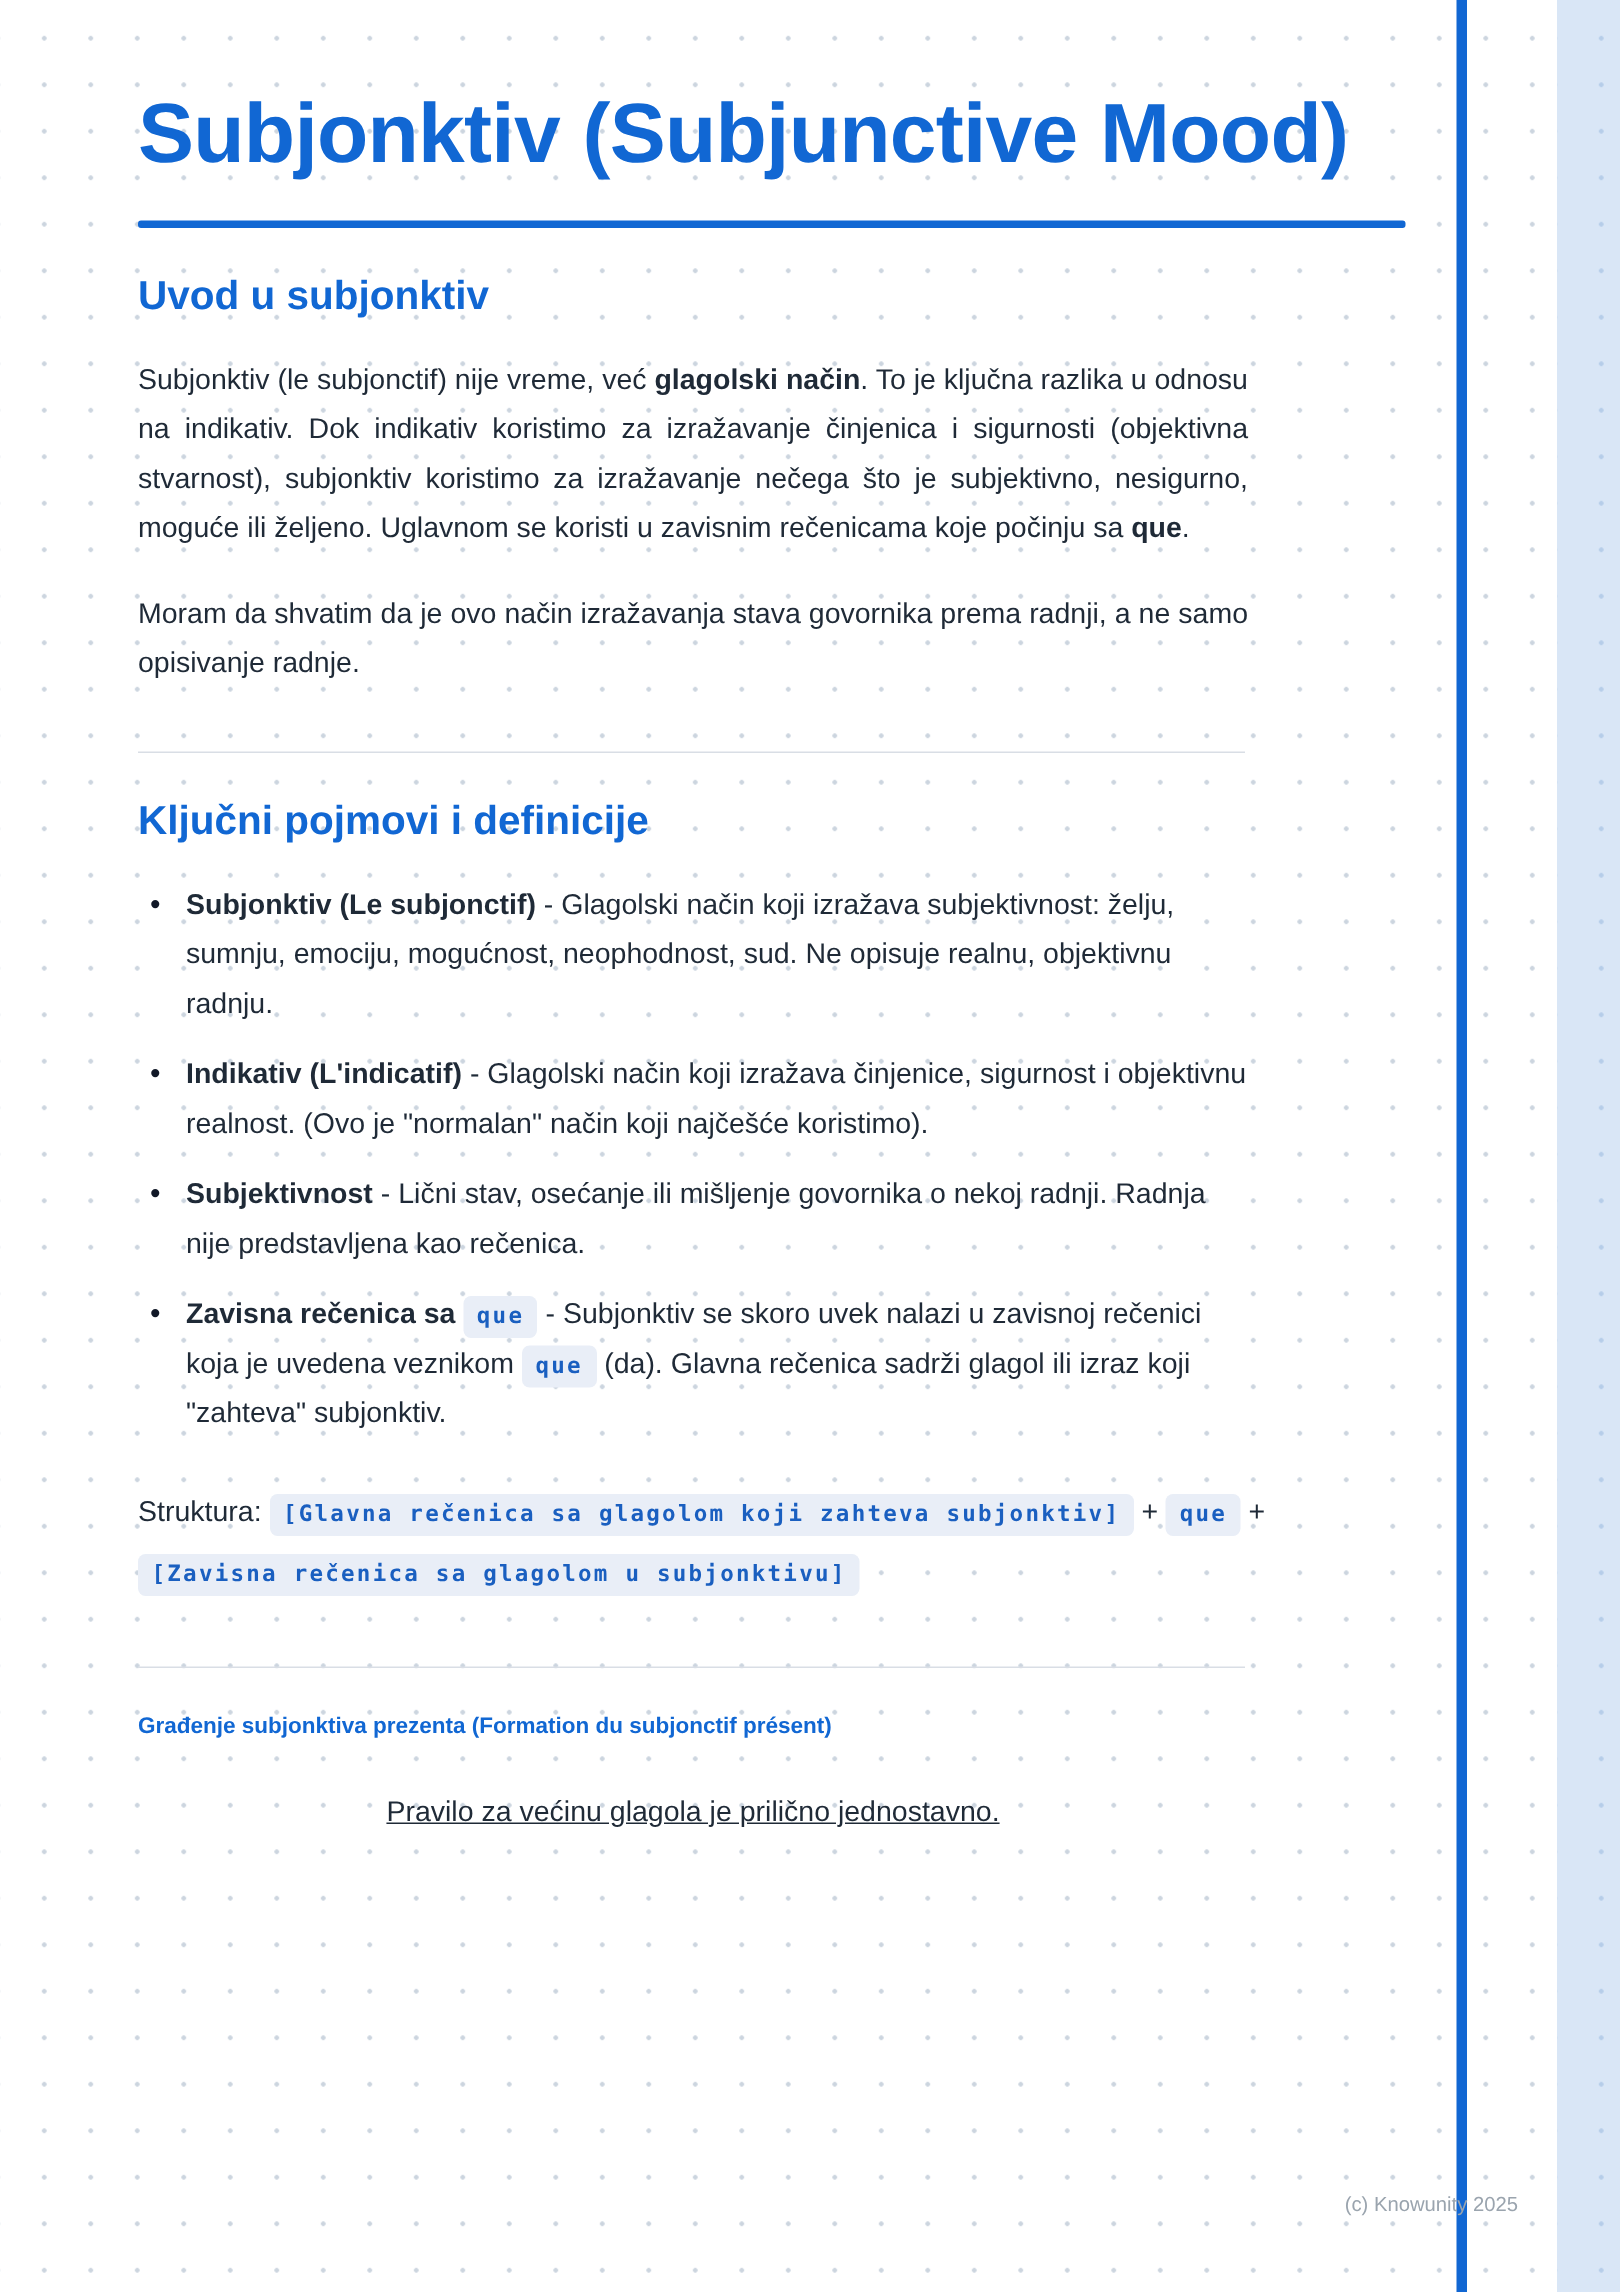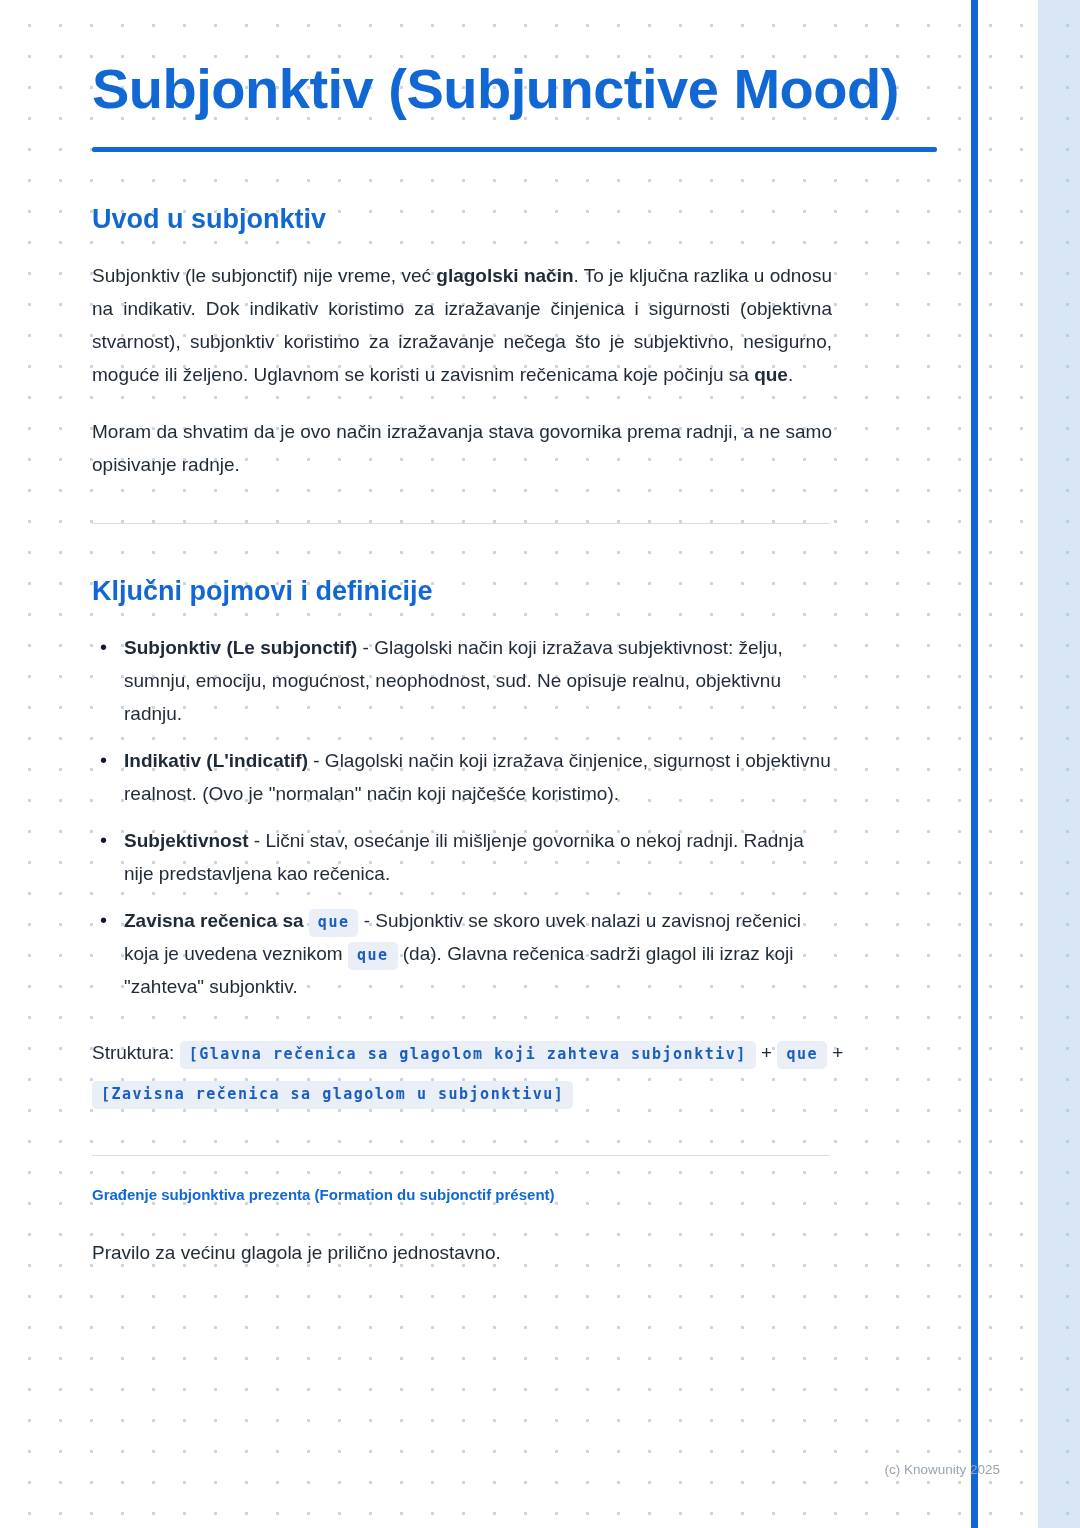"Uvod u subjonktiv" h2.section { margin-top: 52px -> 30px }
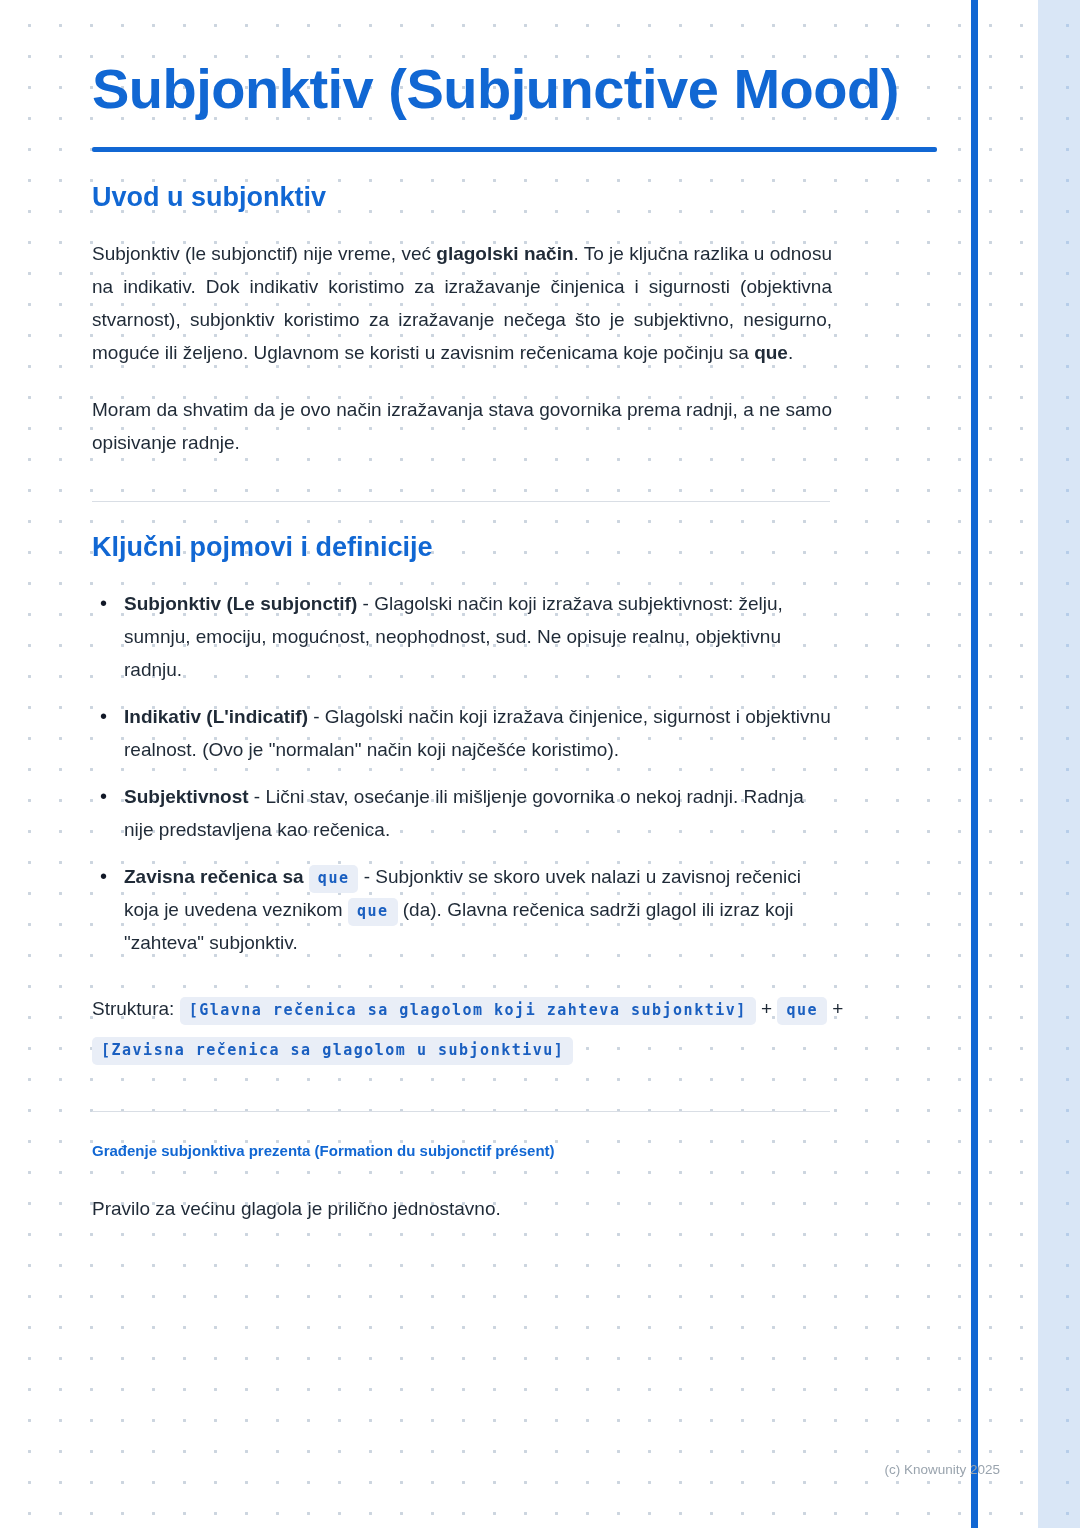"Pravilo za većinu glagola je" p.body.simple { text-align: left -> center; text-decoration: none -> underline }
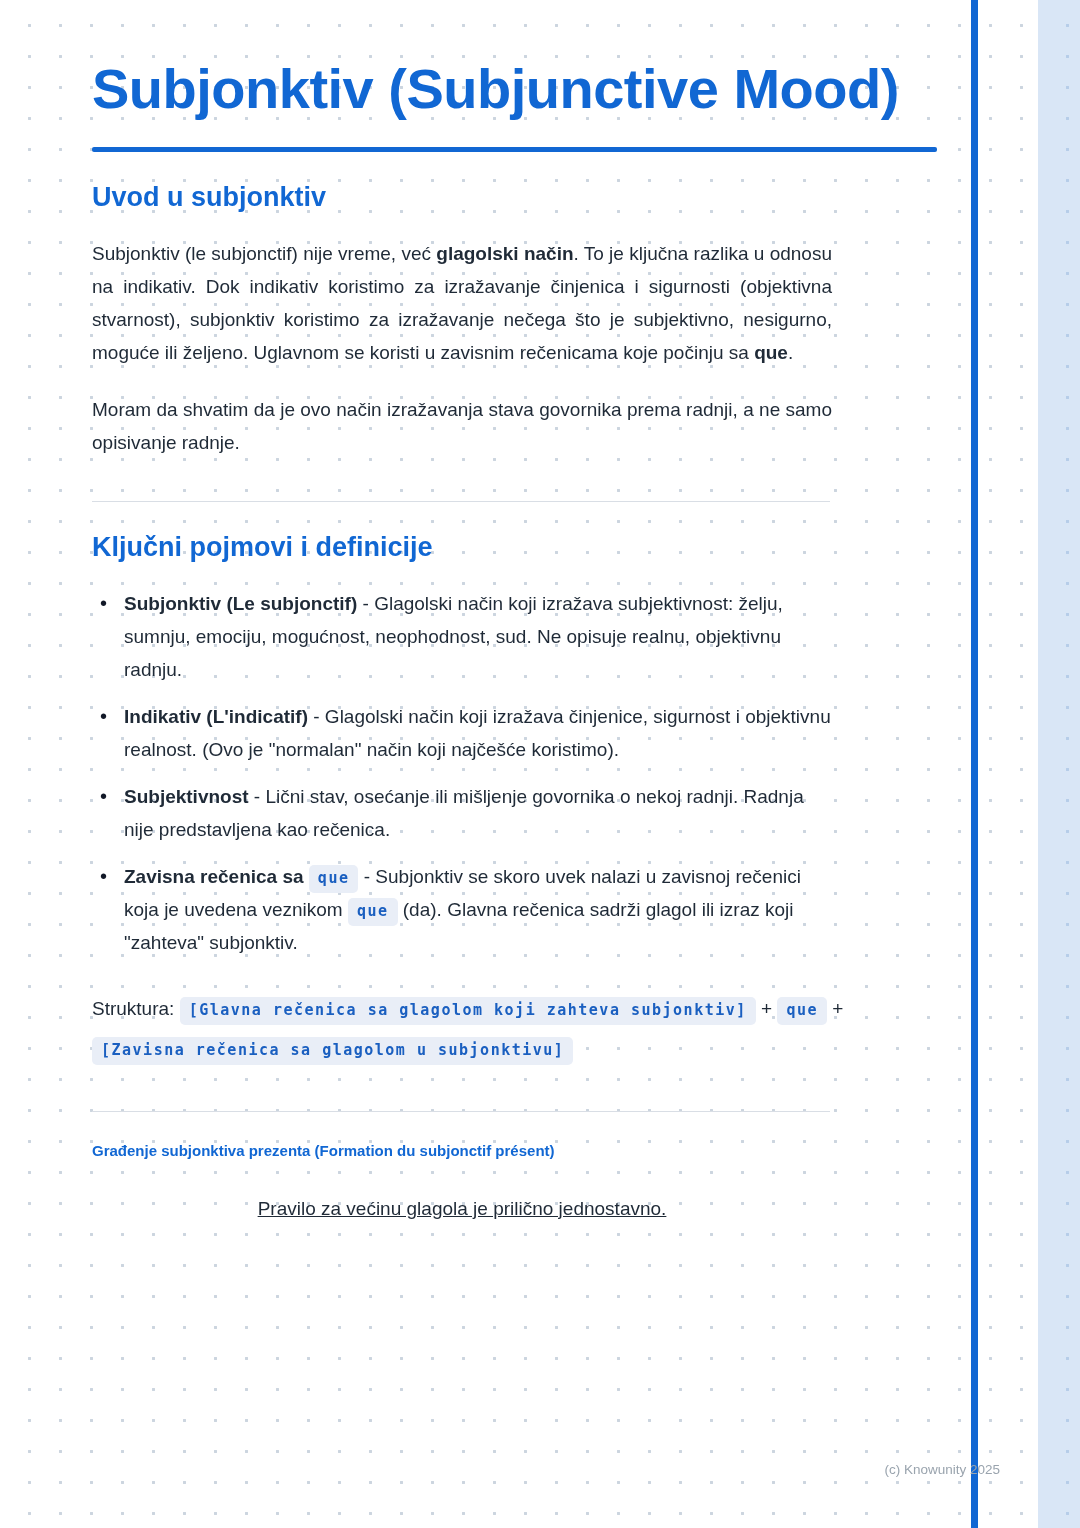"(c) Knowunity 2025" .footer-credit { right: 80px -> 68px }
